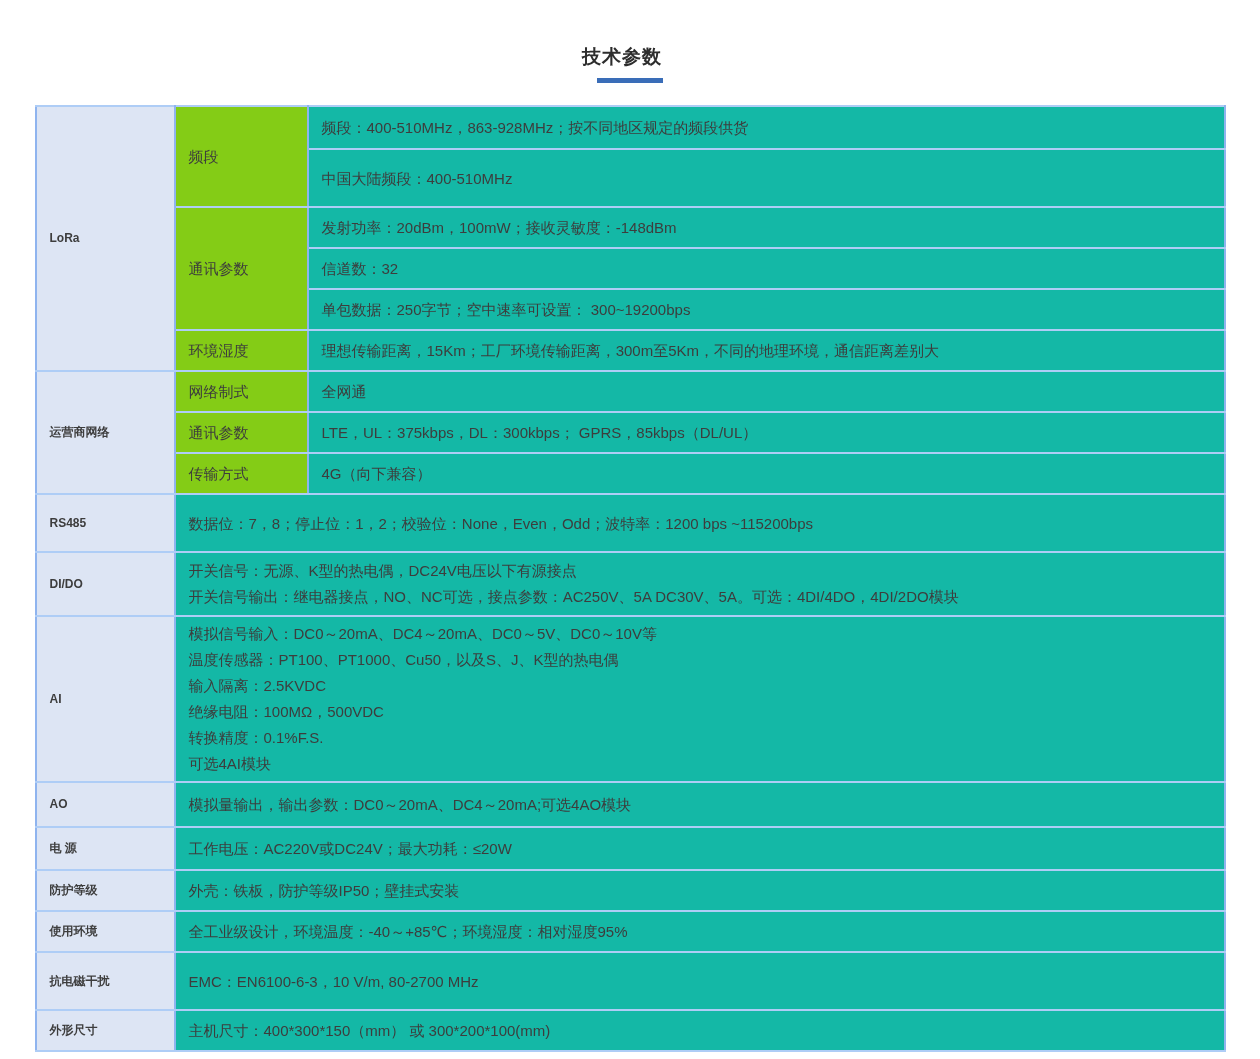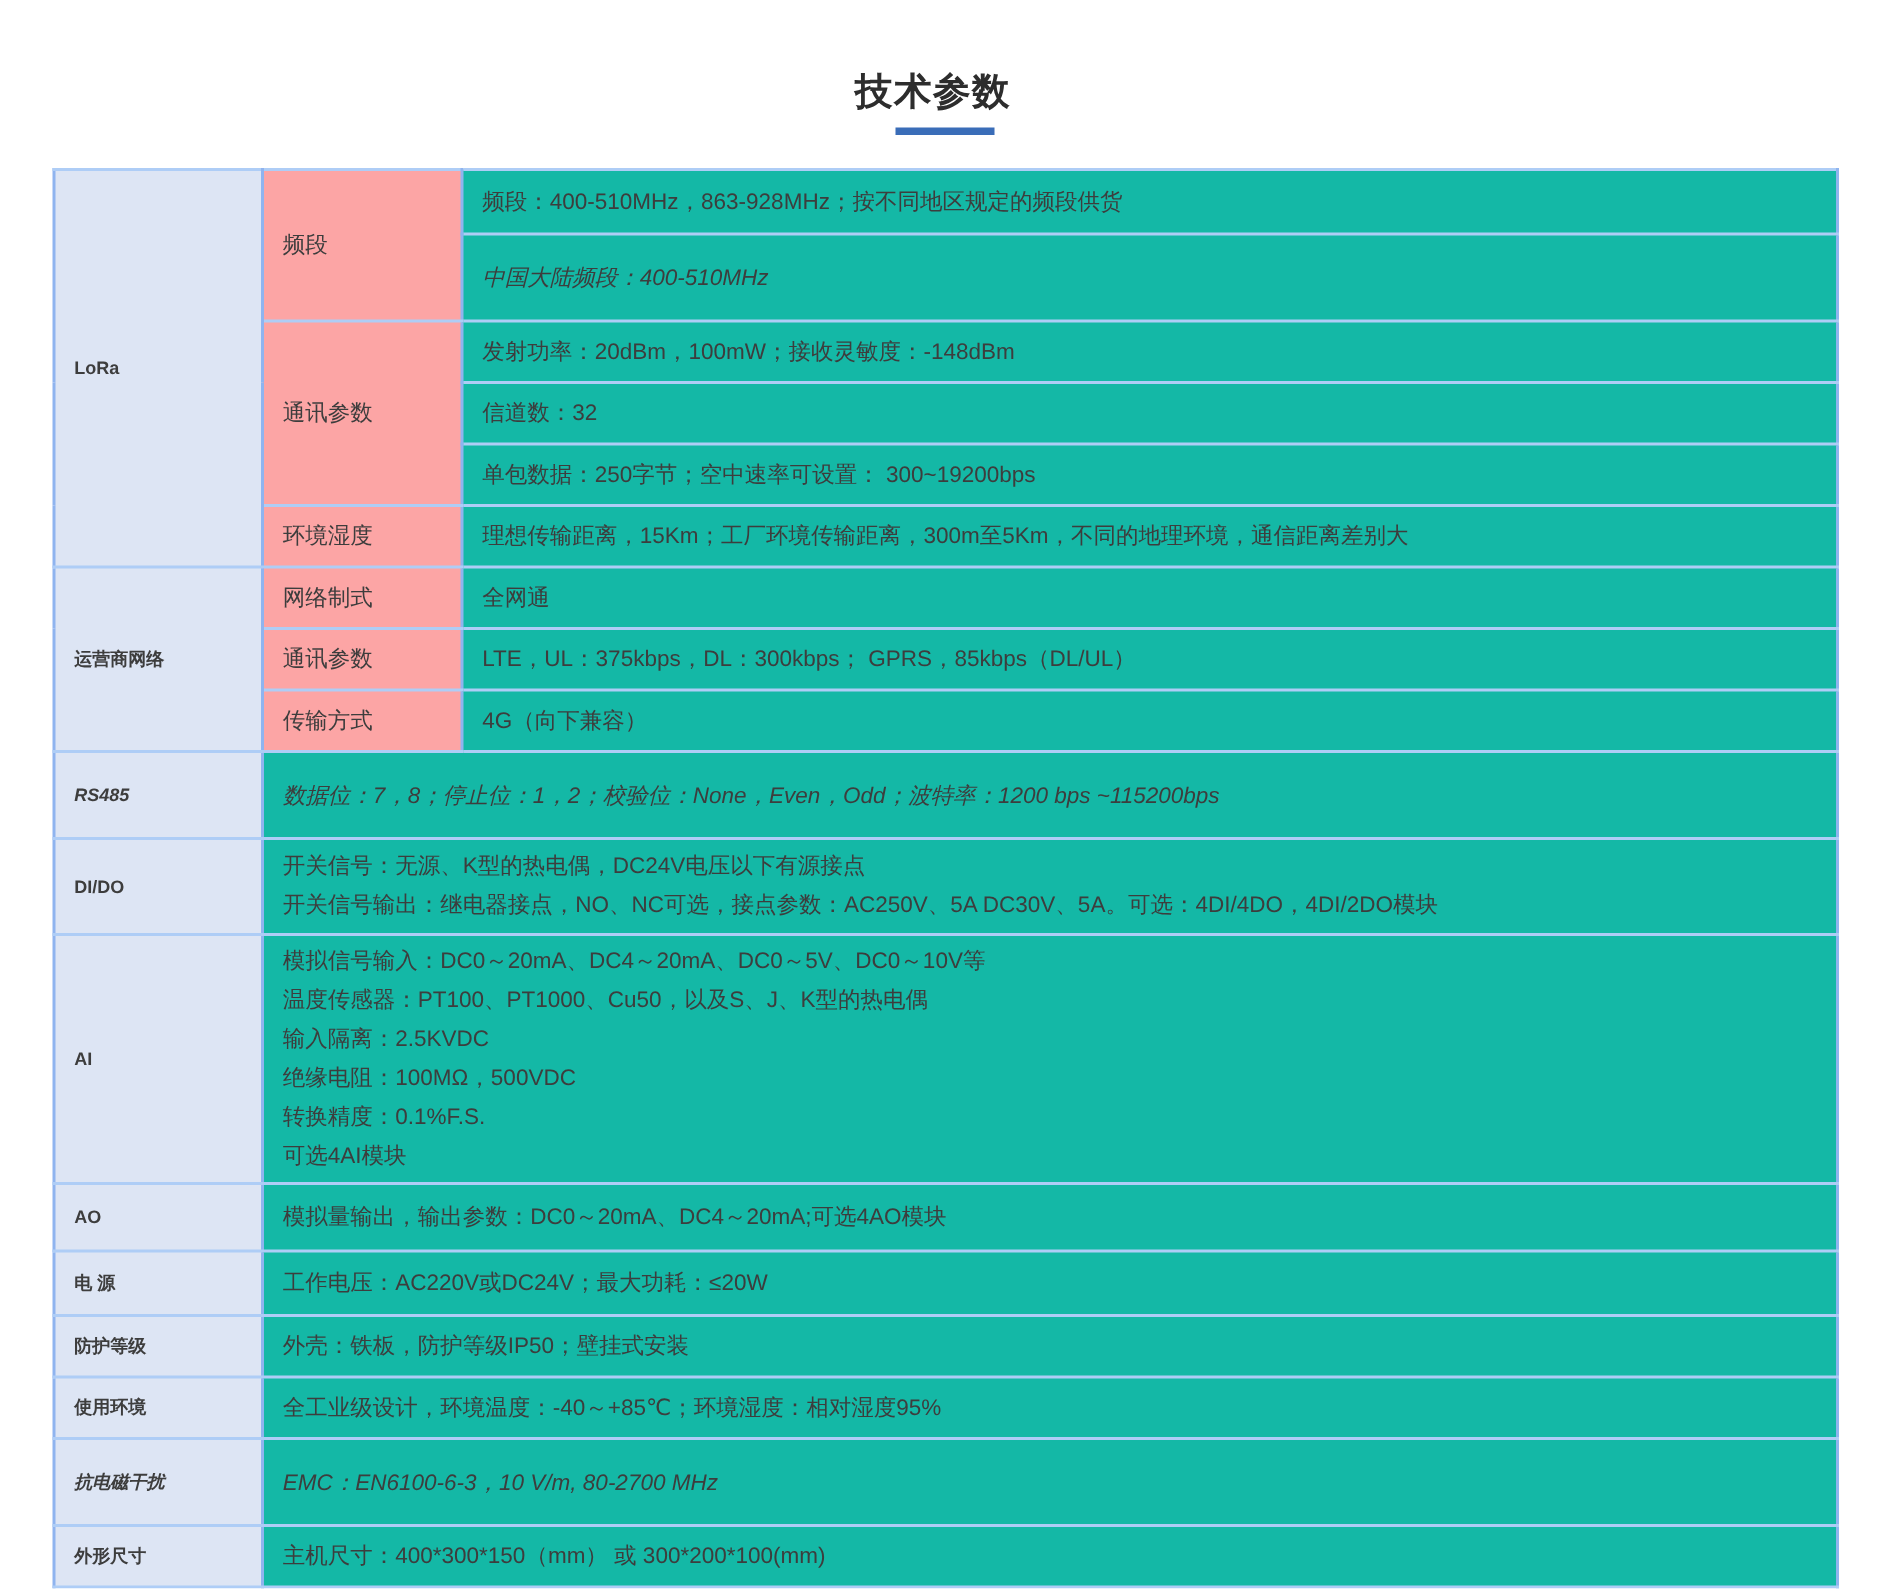"技术参数" .page-title { font-size: 25px -> 19px }
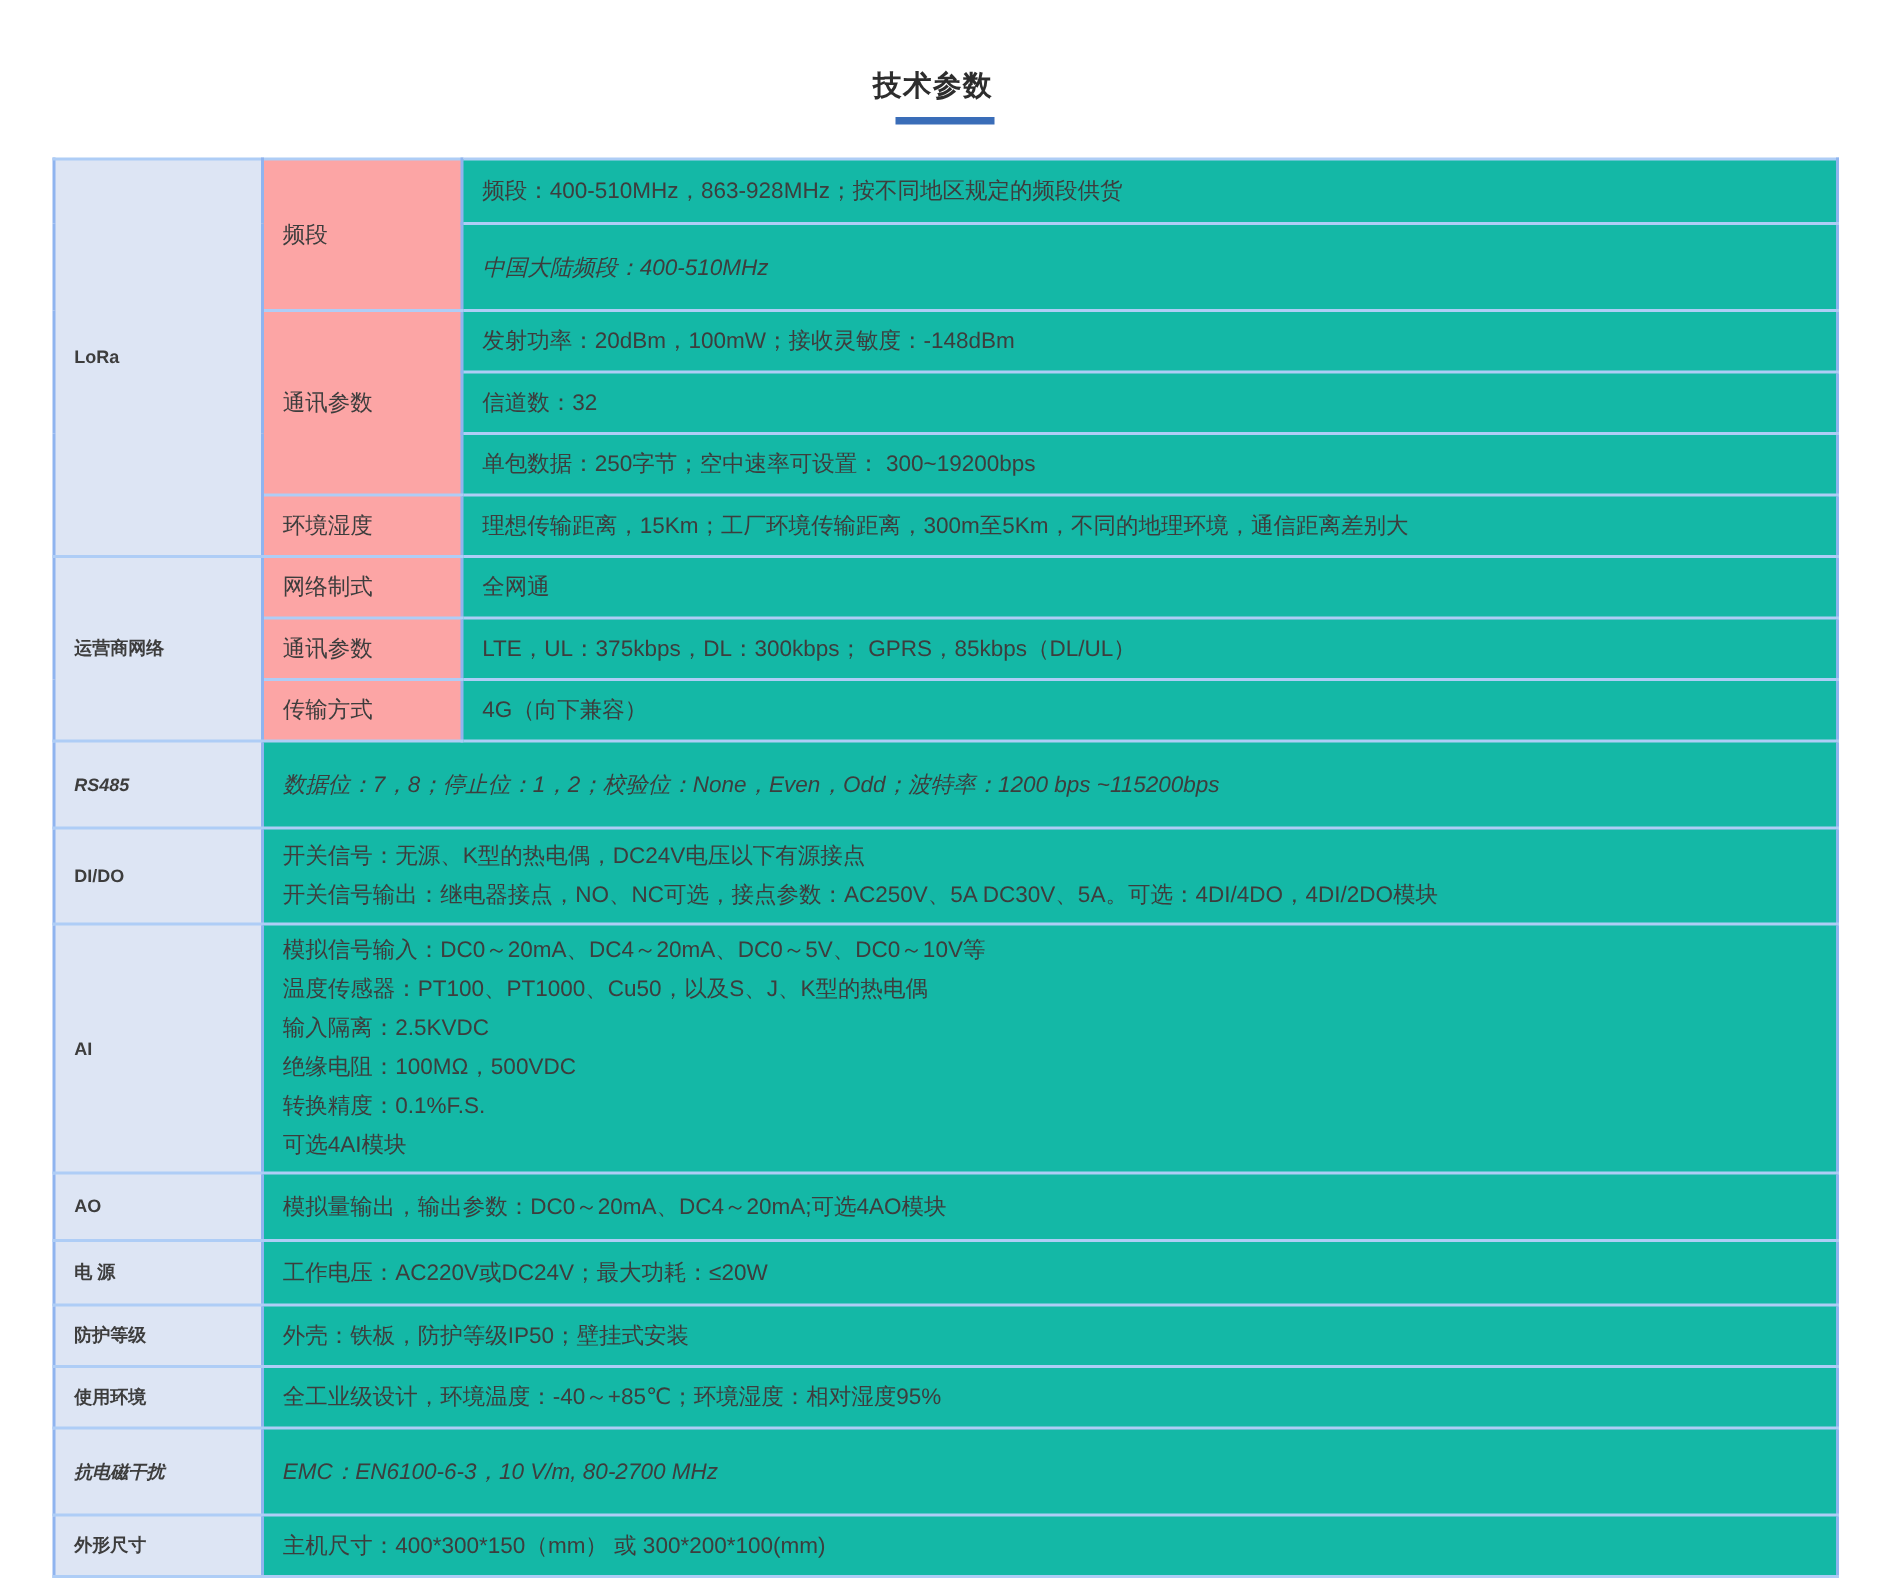"频段" td.sub-label { background: #fca5a5 -> #84cc16 }
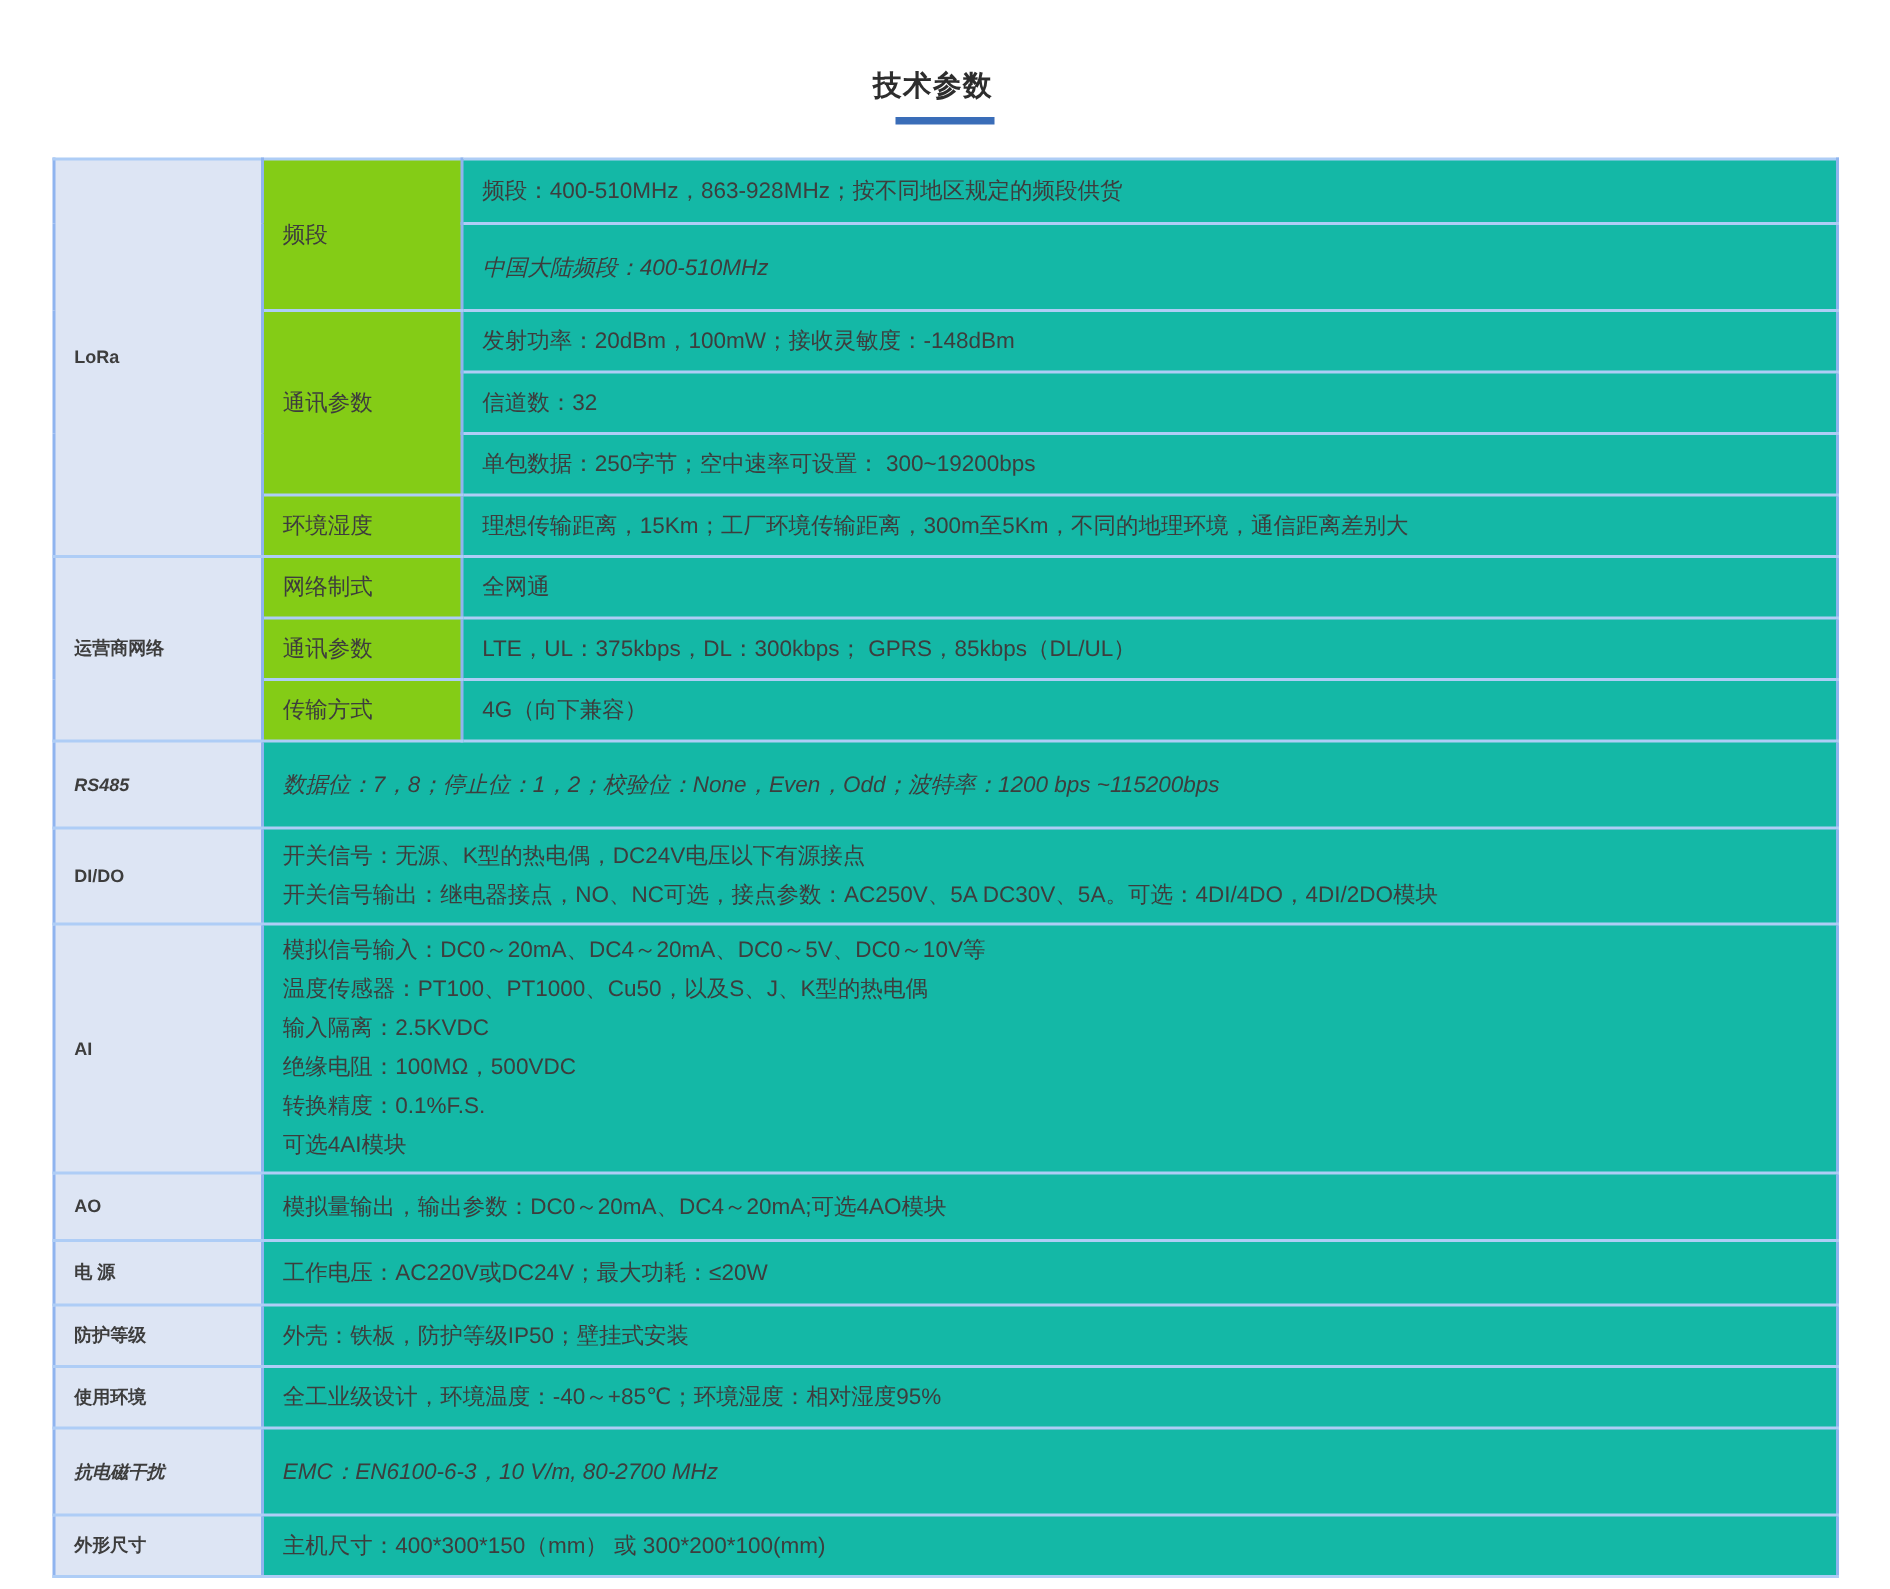"中国大陆频段：400-510MHz" tr.r-42 { font-style: italic -> none }
